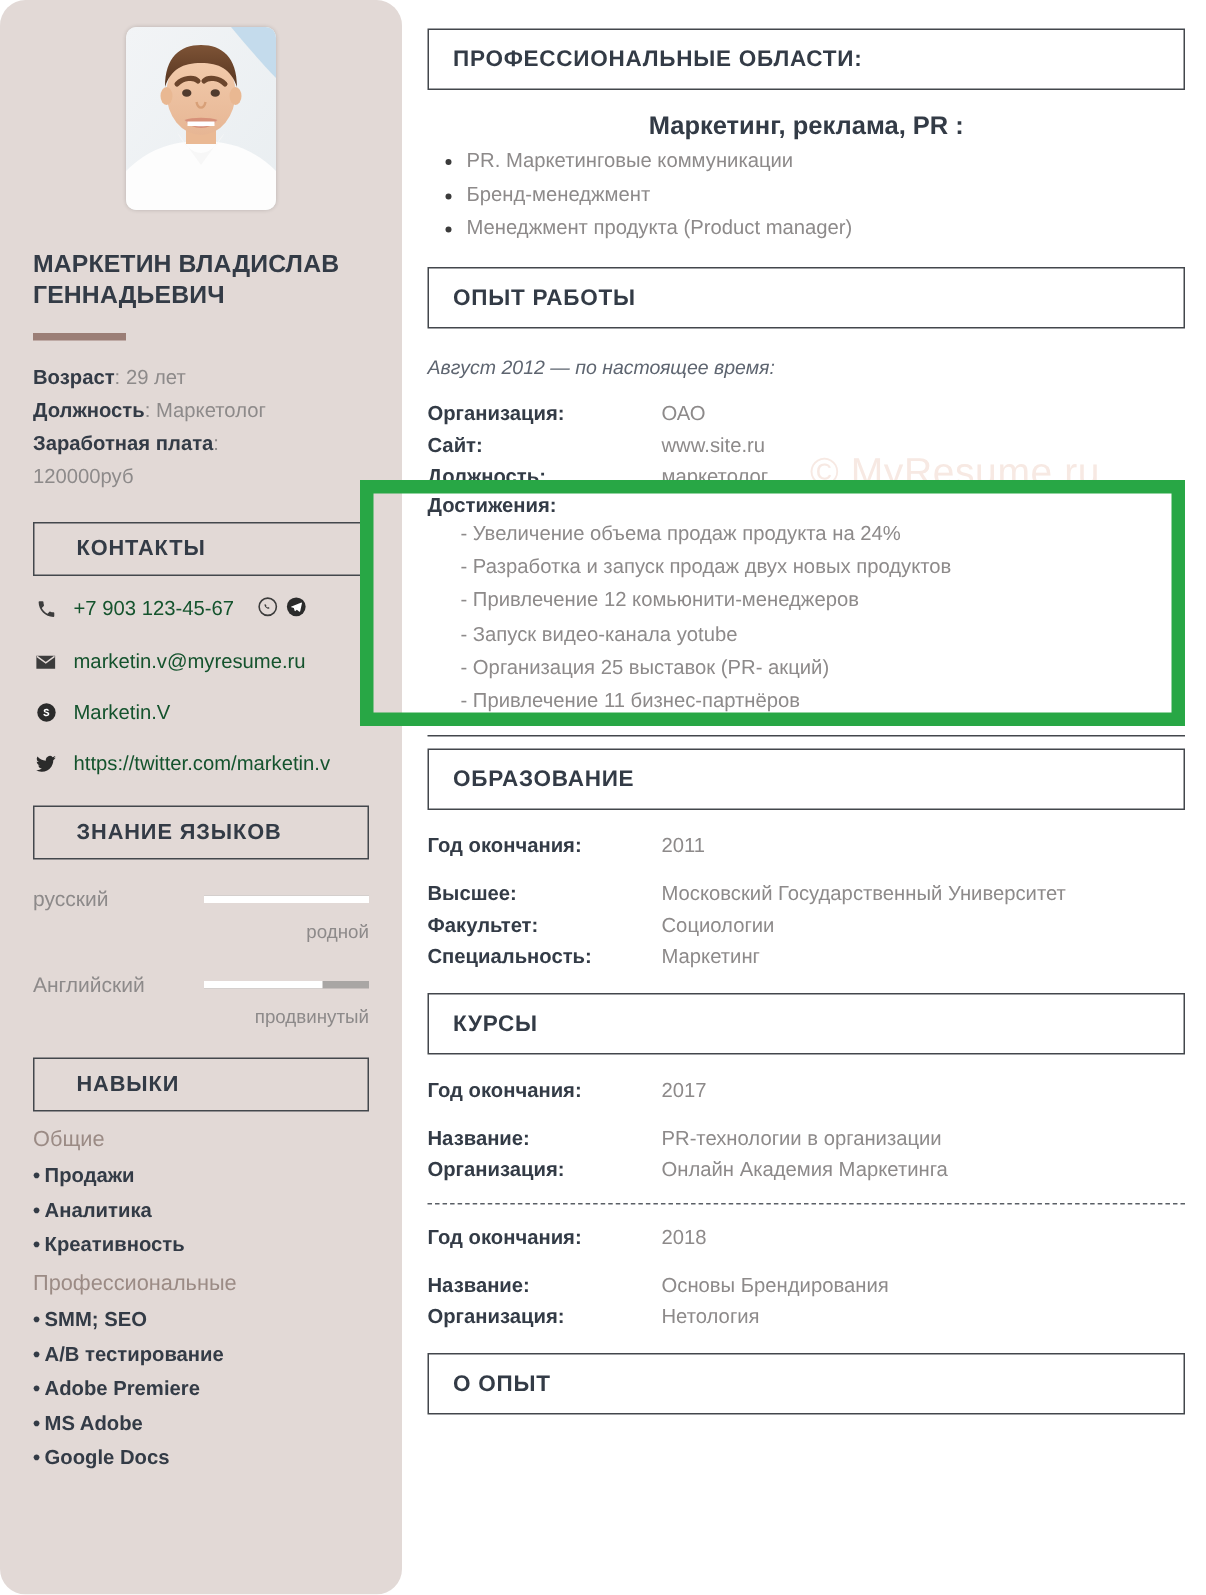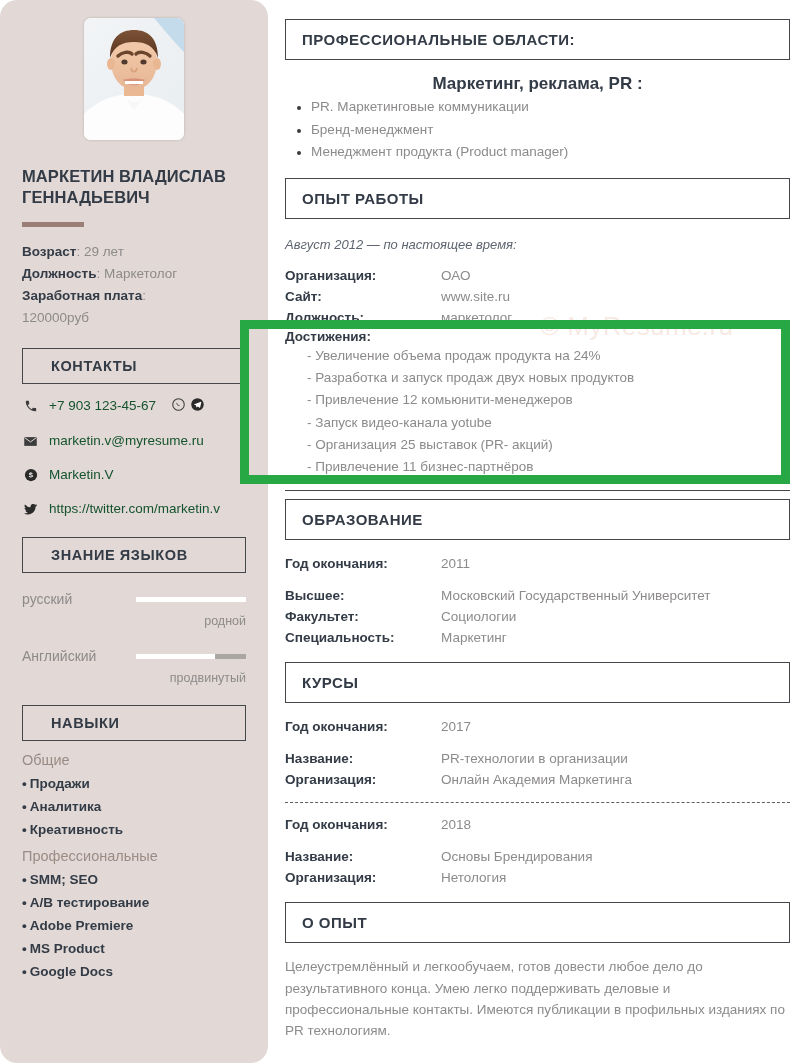"© MyResume.ru" .watermark { top: 311px -> 299px }
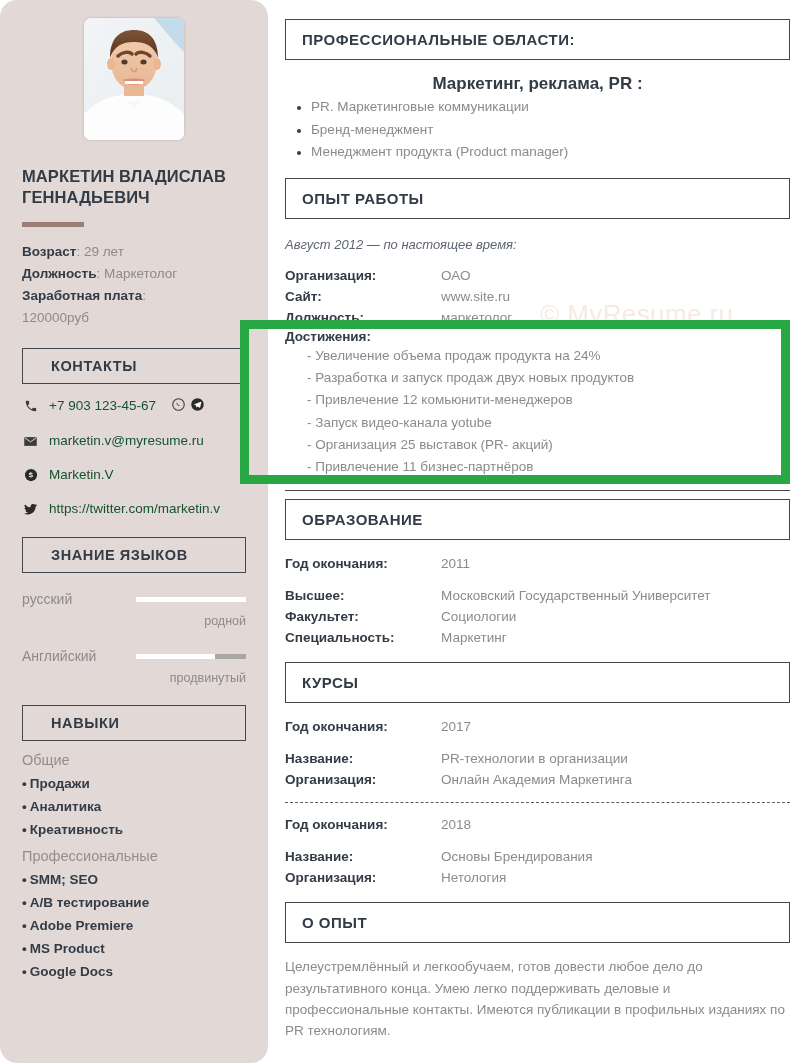"MS Product" span { text: Product -> Adobe }
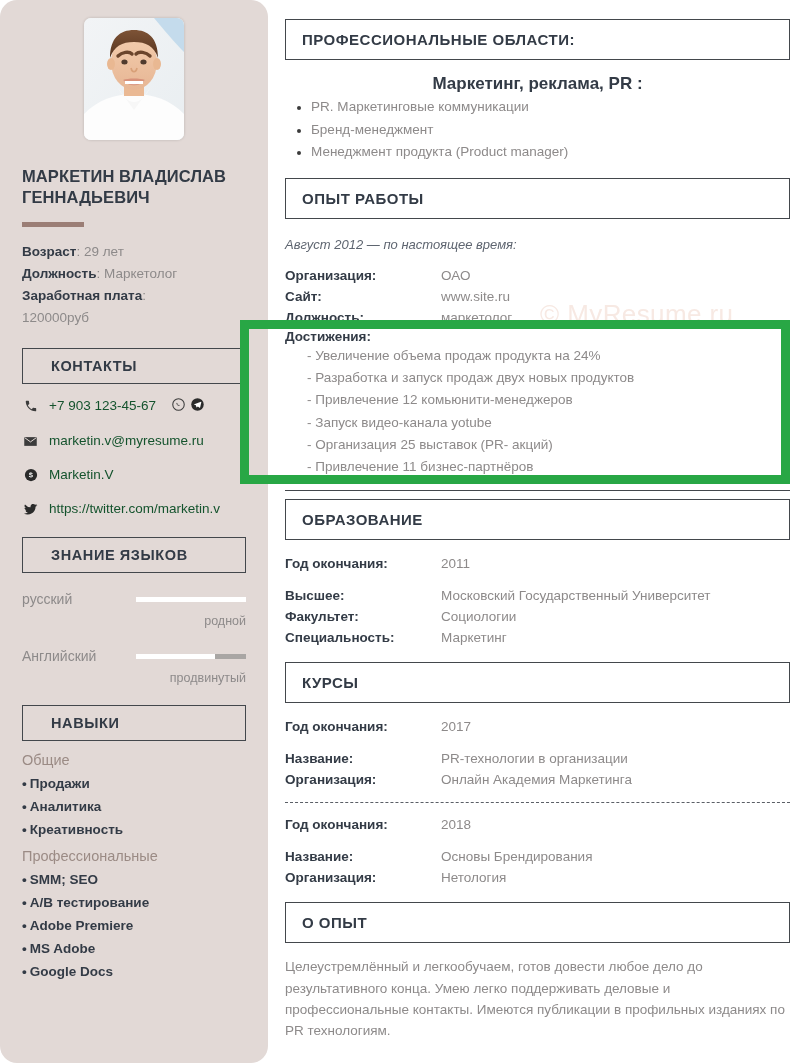"Целеустремлённый и легкообучаем, готов" div.about-text { html: <div>Целеустремлённый и легкообучаем, готов довести любое дело до результативного конца. Умею легко поддерживать деловые и профессиональные контакты. Имеются публикации в профильных изданиях по PR технологиям.</div> -> none }
